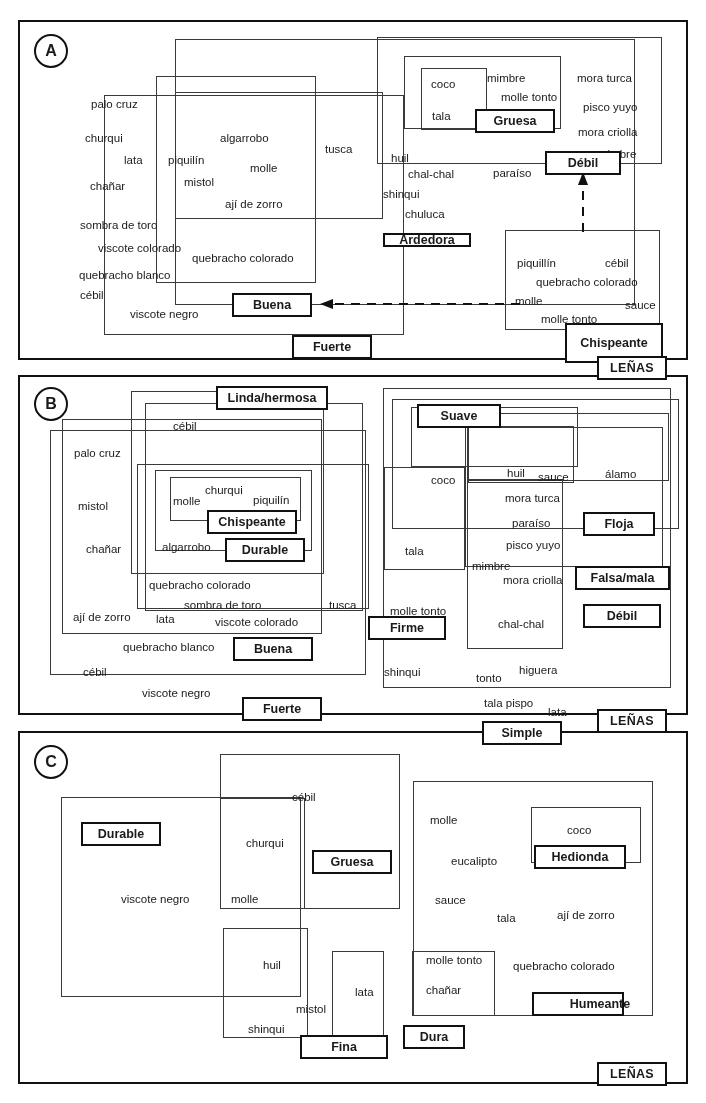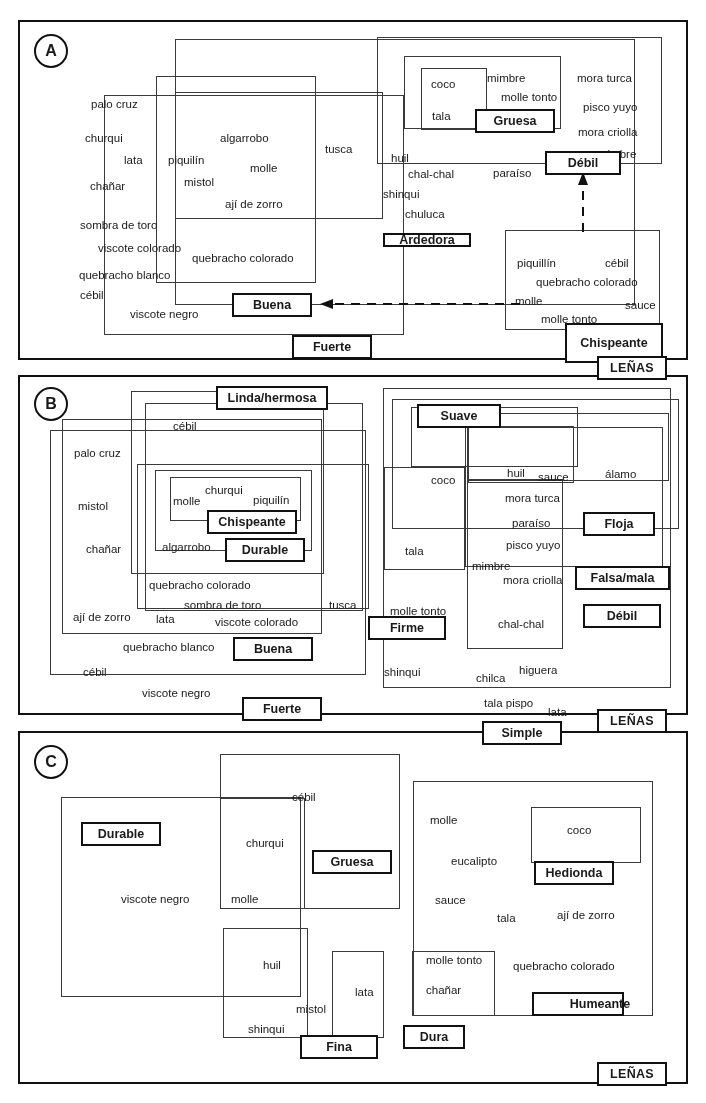"chilca" span.w { text: chilca -> tonto }
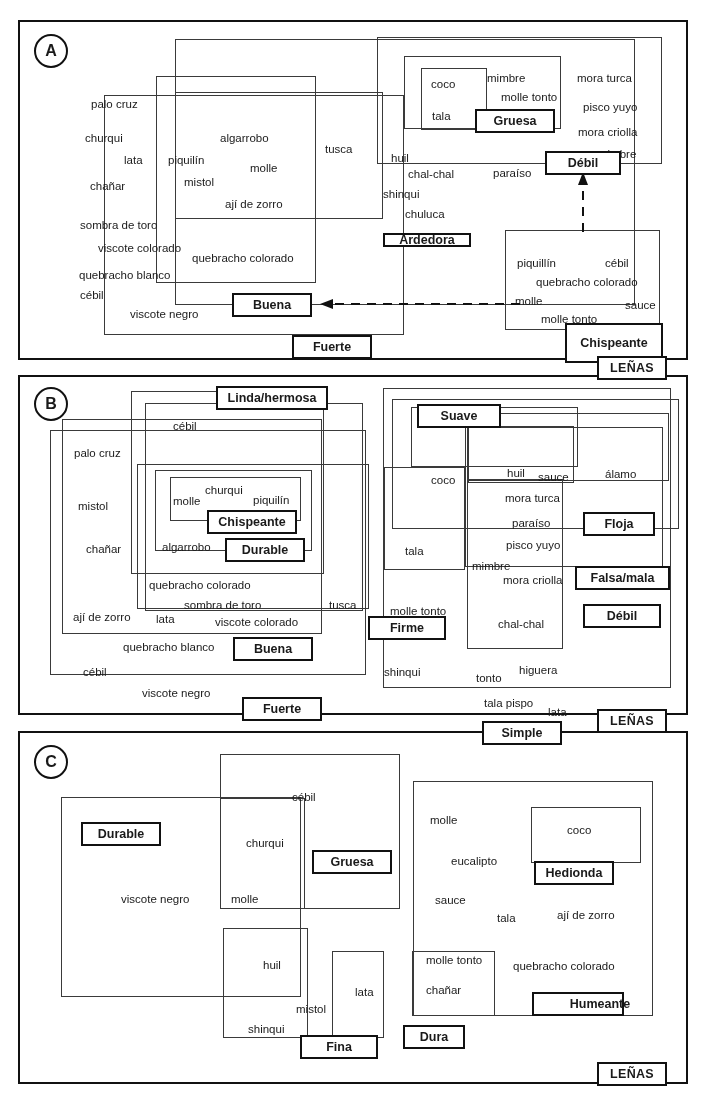"Hedionda" div.lbl { top: 128px -> 112px; width: 80px -> 92px }
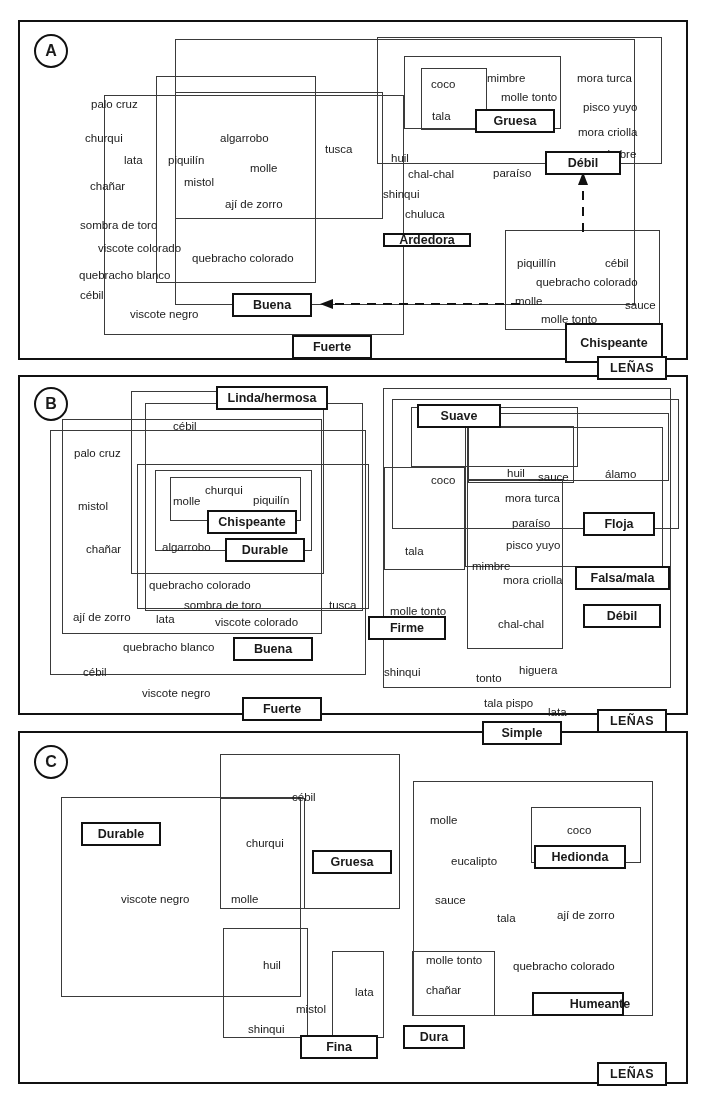"Fina" div.lbl { width: 78px -> 88px }
